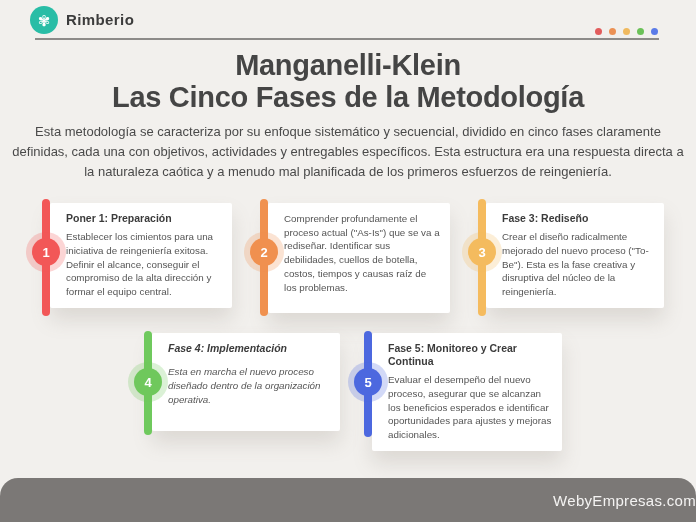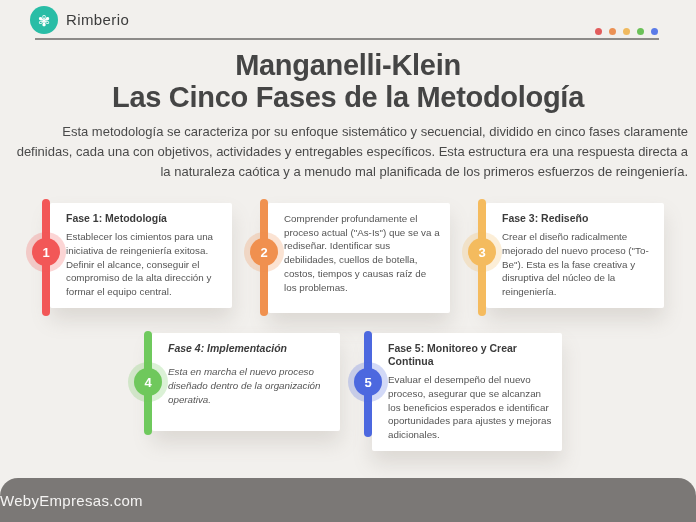"Rimberio" .brand { font-weight: 400 -> 700 }
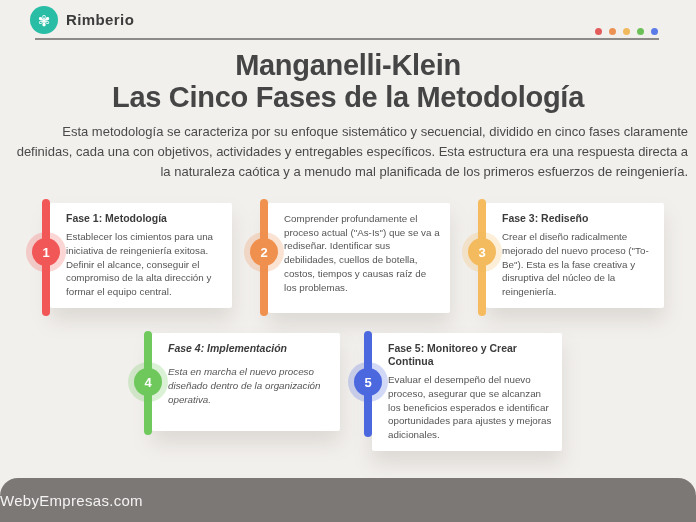"Esta metodología se caracteriza por" .intro { text-align: right -> center }
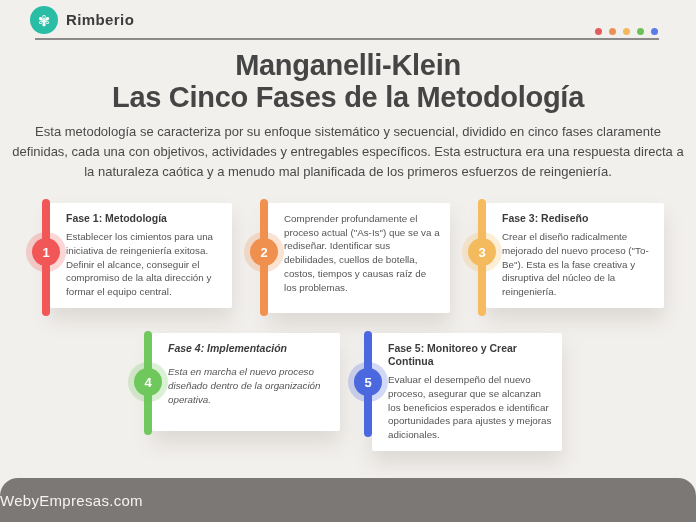"Fase 1: Metodología" h3 { text: Fase 1: Metodología -> Poner 1: Preparación }
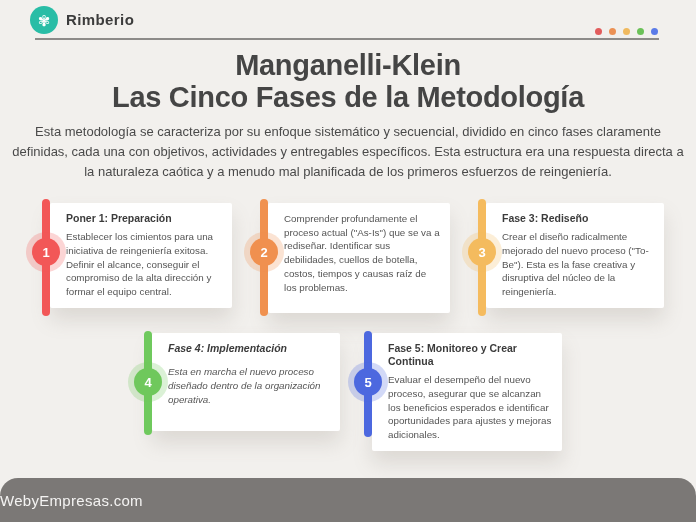"WebyEmpresas.com" .footer-bar { justify-content: flex-start -> flex-end }
